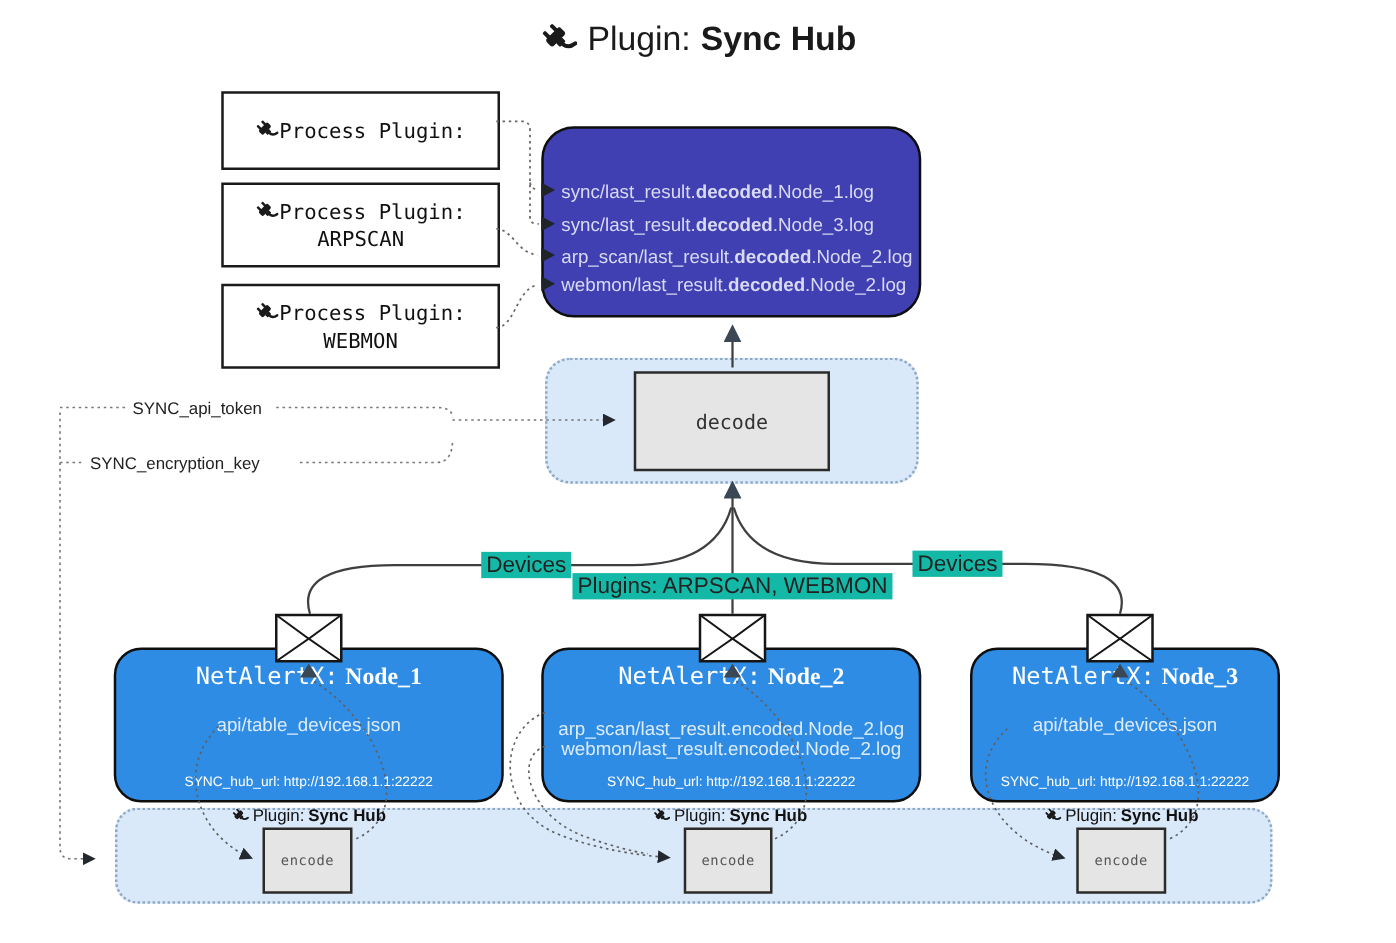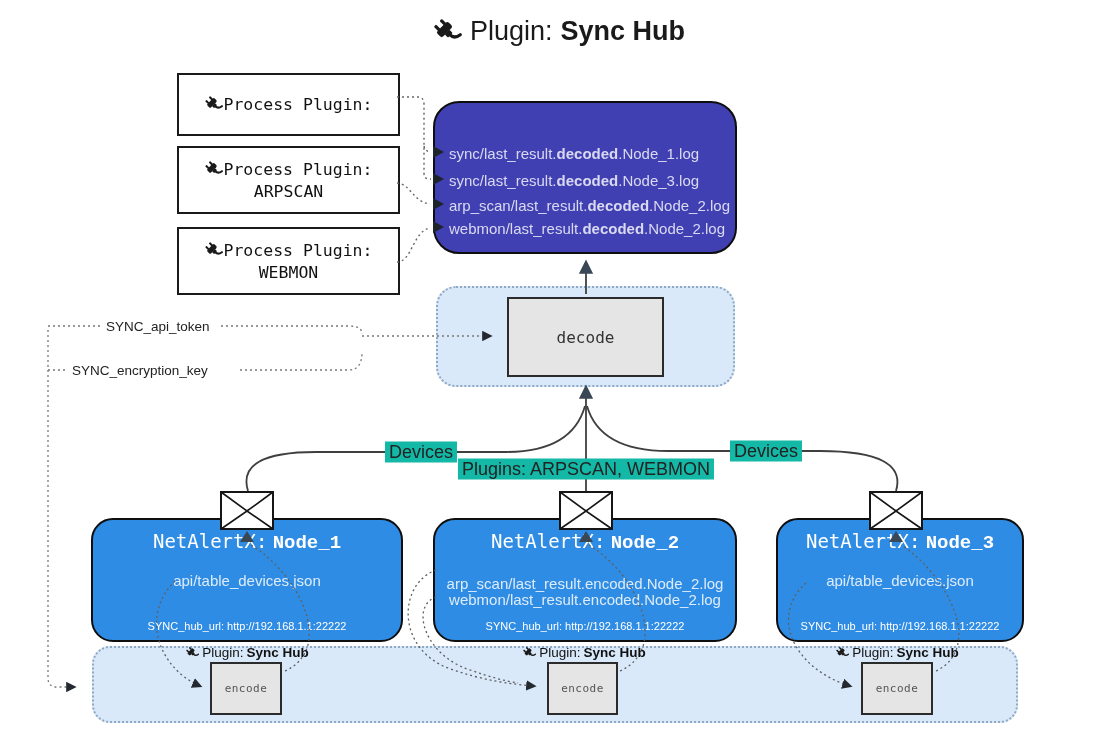"Node_1" .node-title b { font-family: Liberation Mono, monospace -> Liberation Serif, serif }
